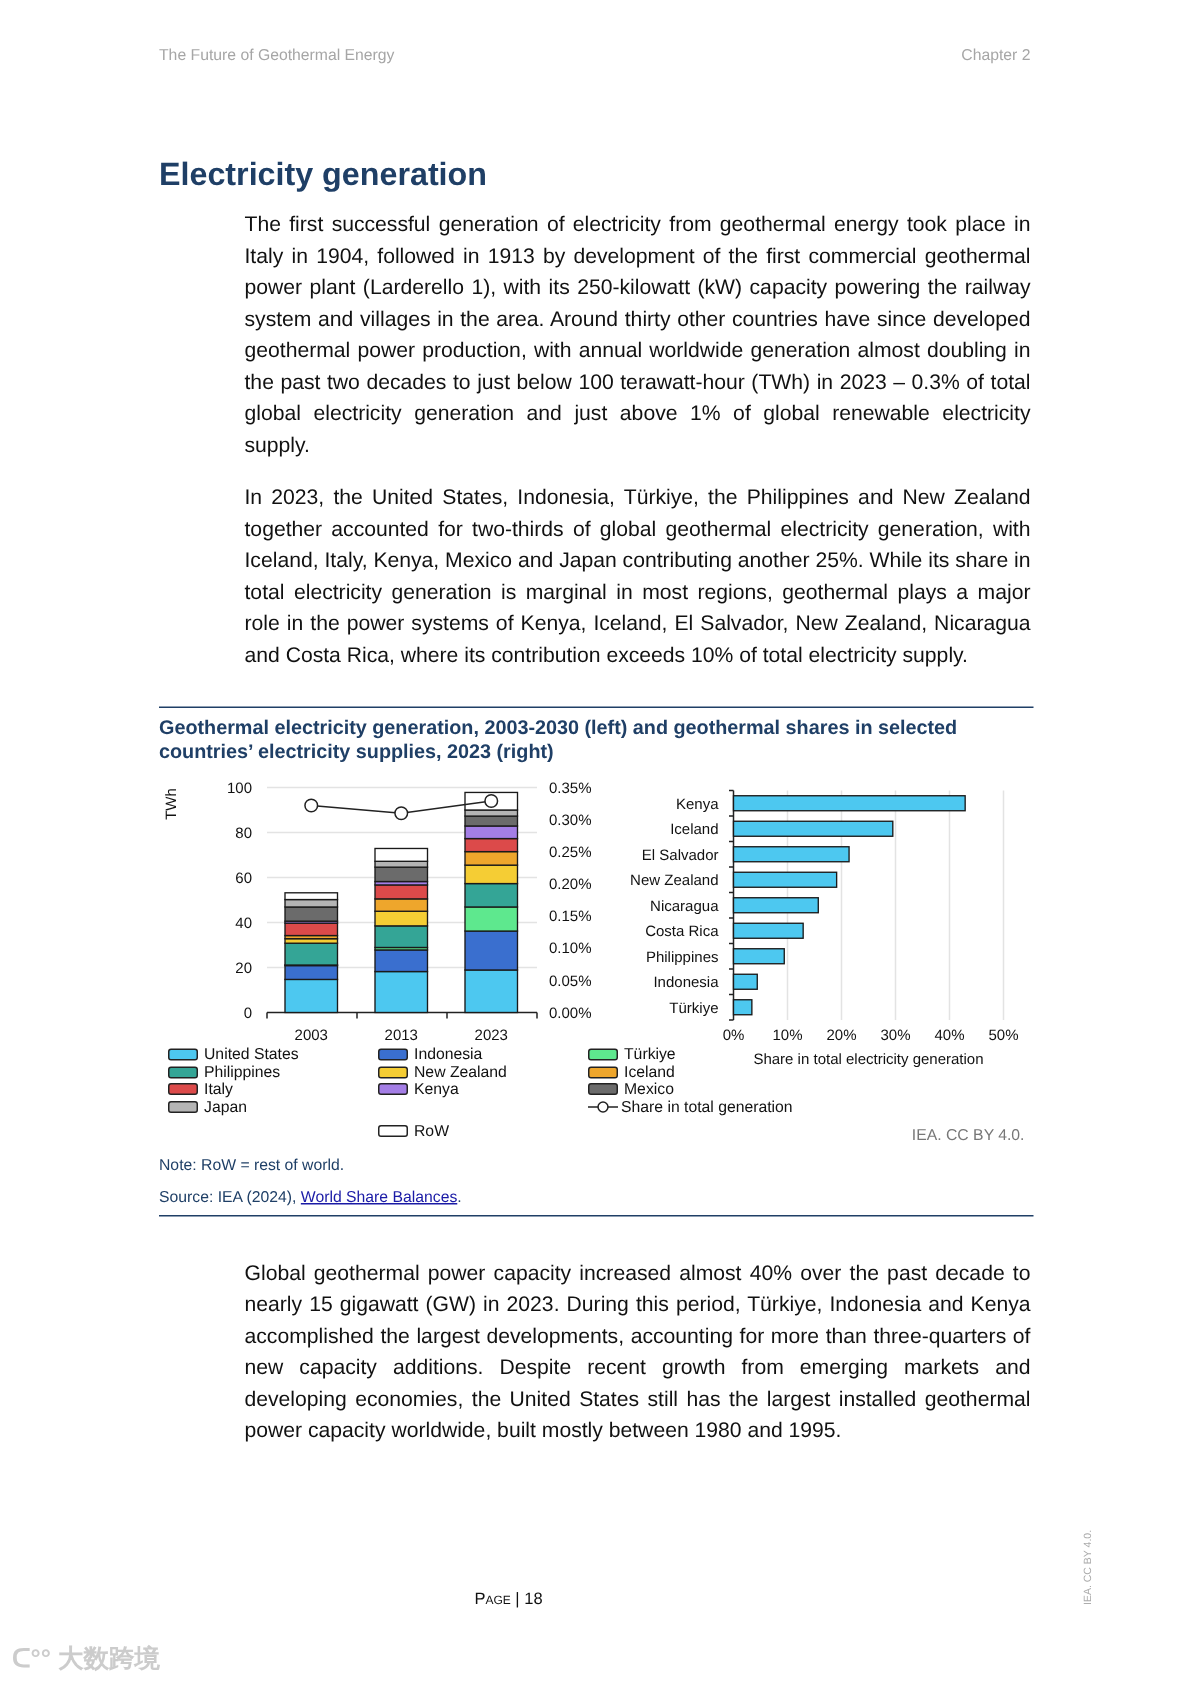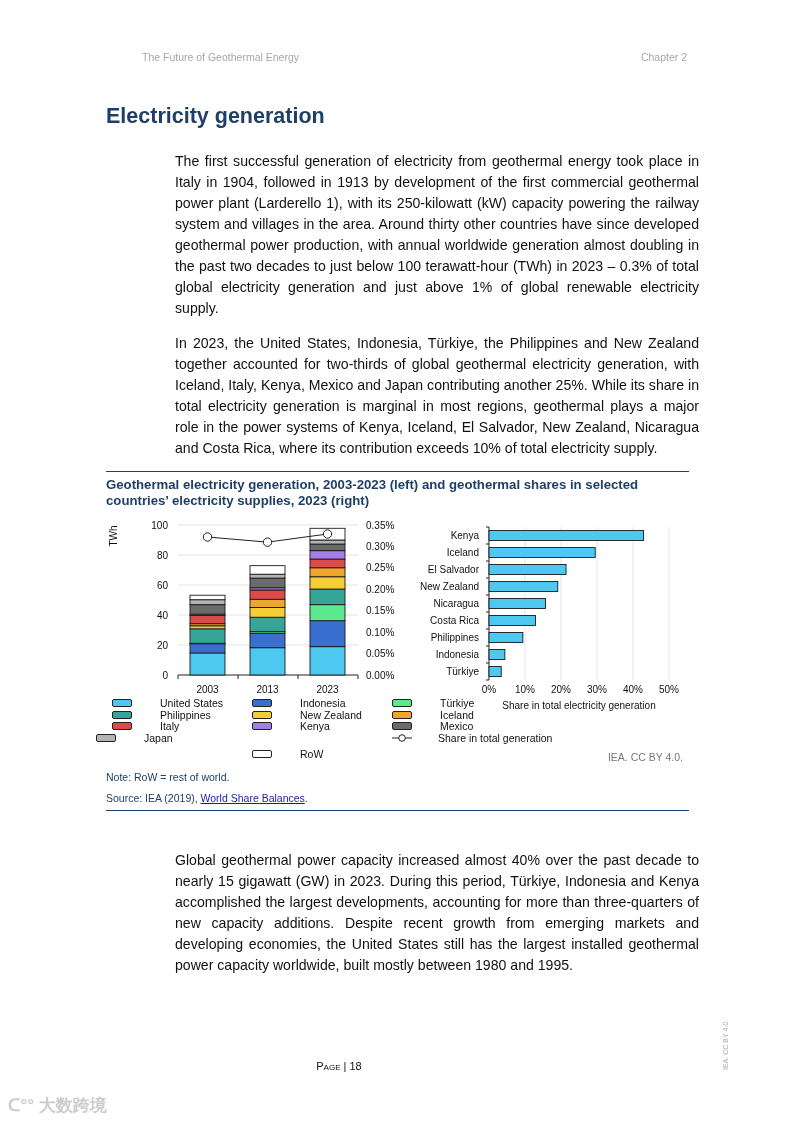"The Future of Geothermal Energy" .hdr { margin-left: 36px -> none; top: 51px -> 31px }
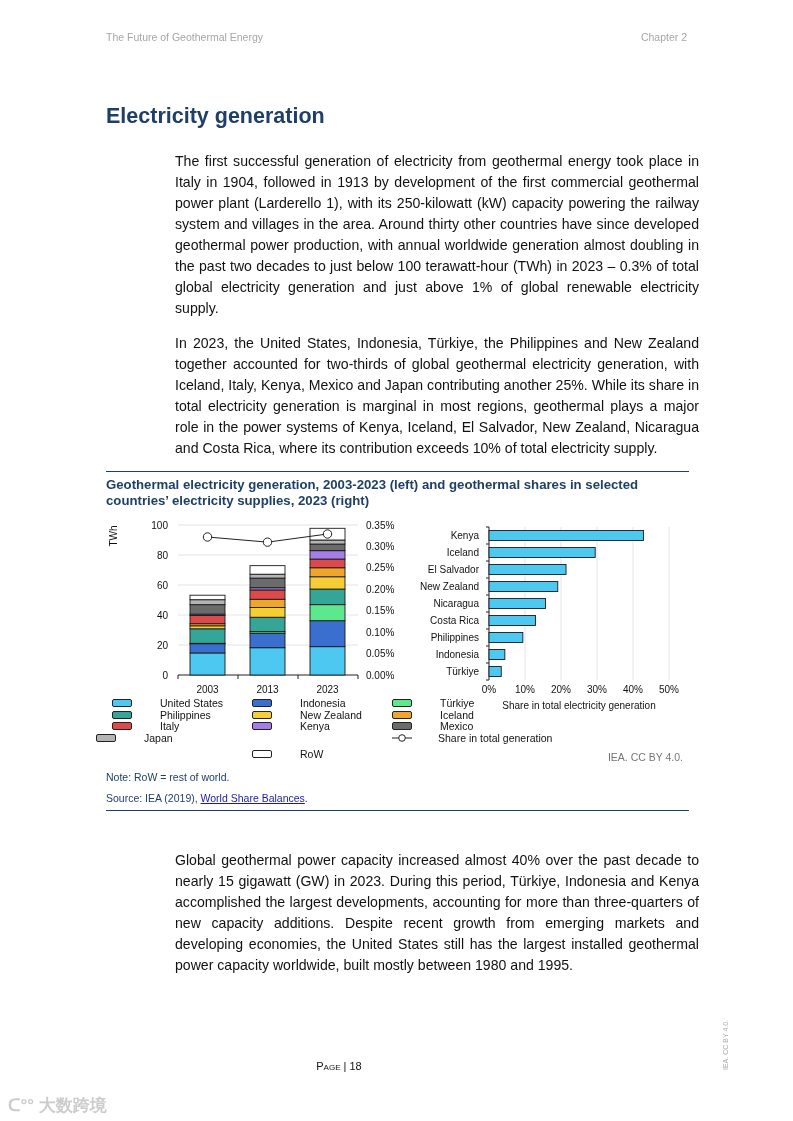"The first successful generation of" .para { margin: 12px -> 0 }
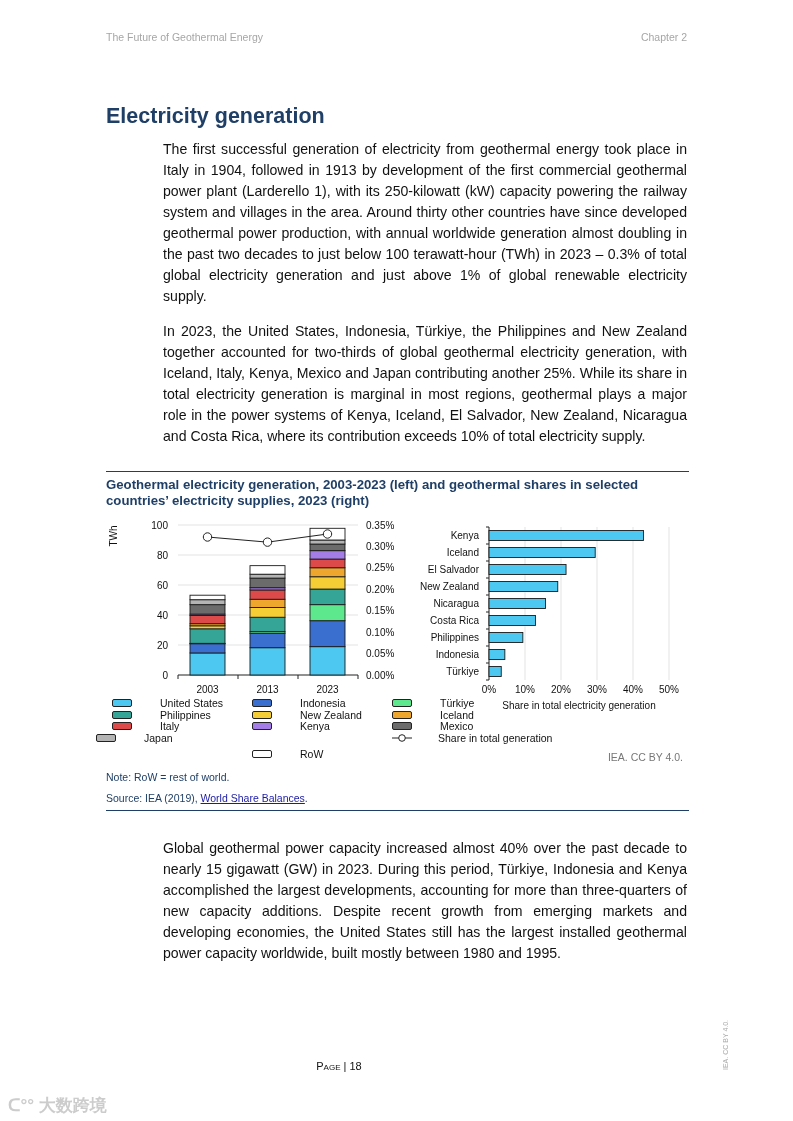"Geothermal electricity generation," p.fig-title { text: 2003-2023 -> 2003-2030 }
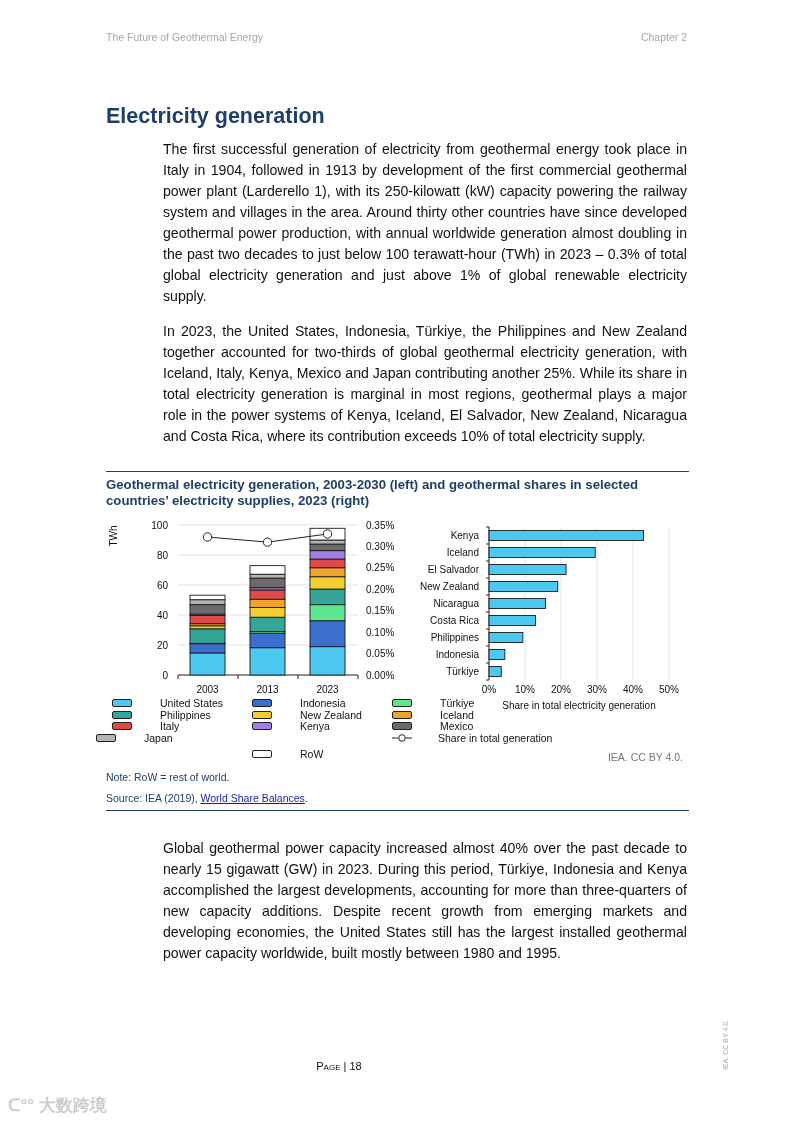"United States" .leg-item { gap: 24px -> none }
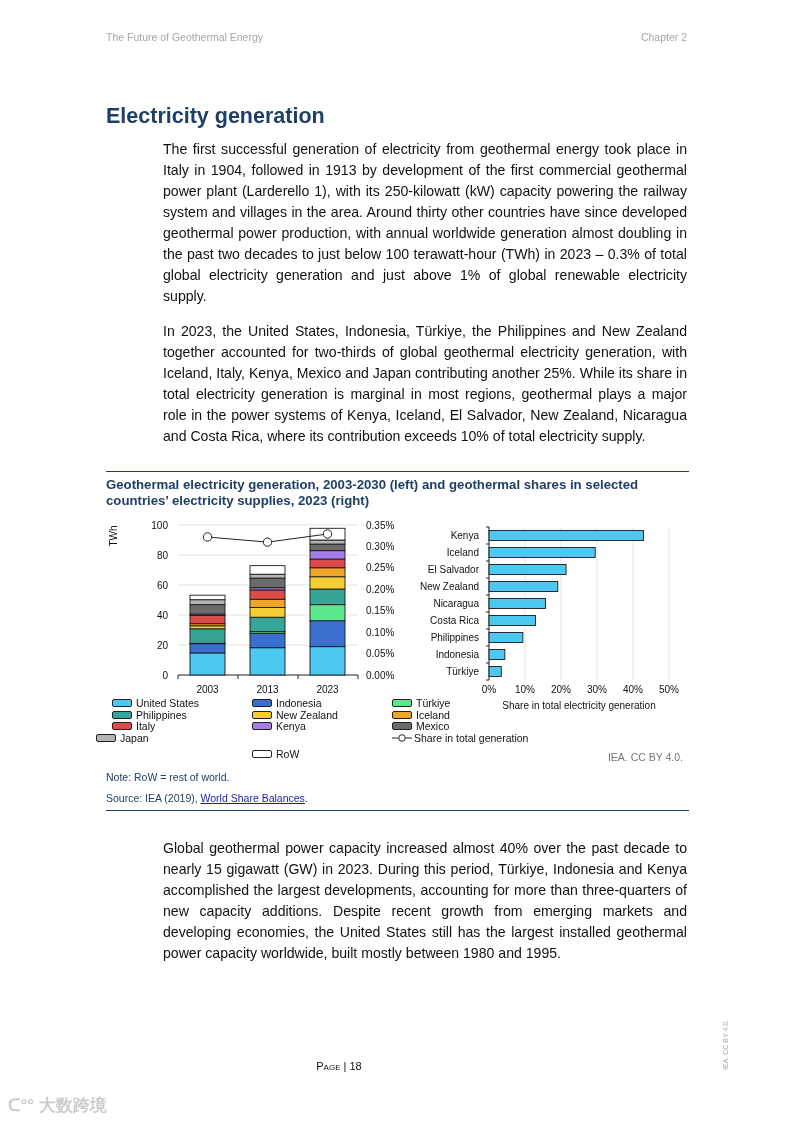"Japan" div.leg-item { left: 96px -> 112px }
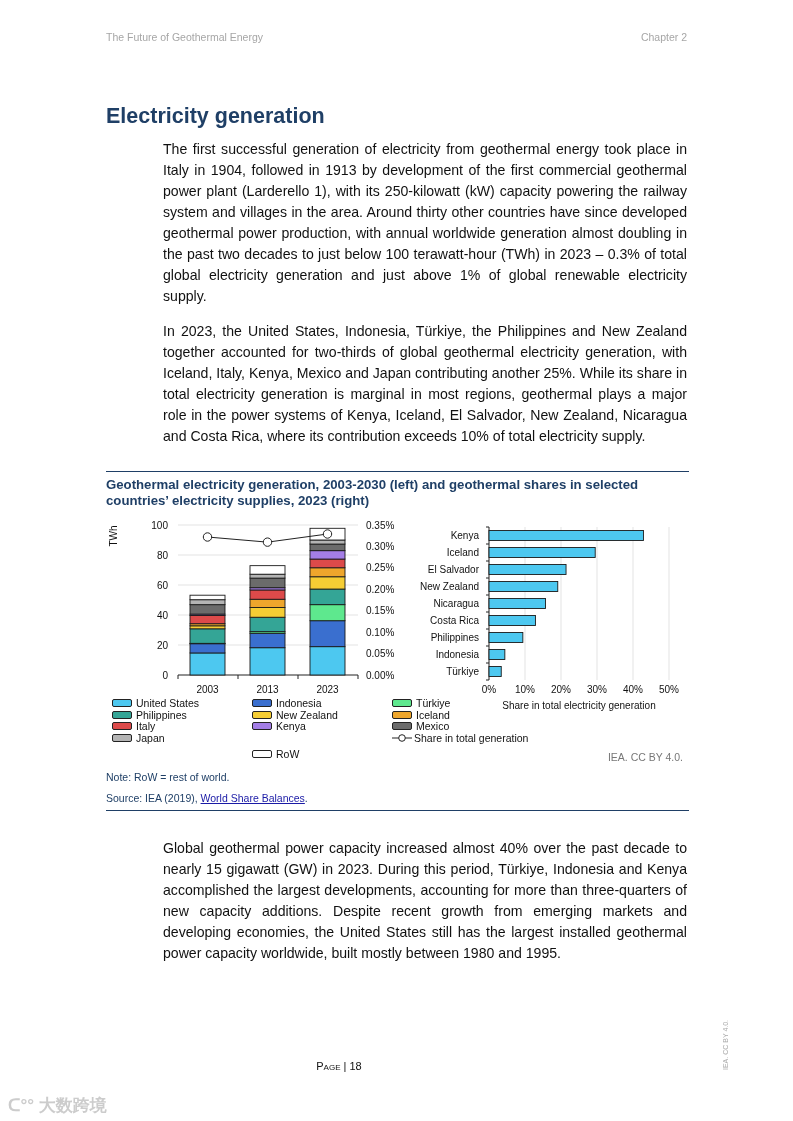"Source: IEA (2019)," span { text: 2019 -> 2024 }
